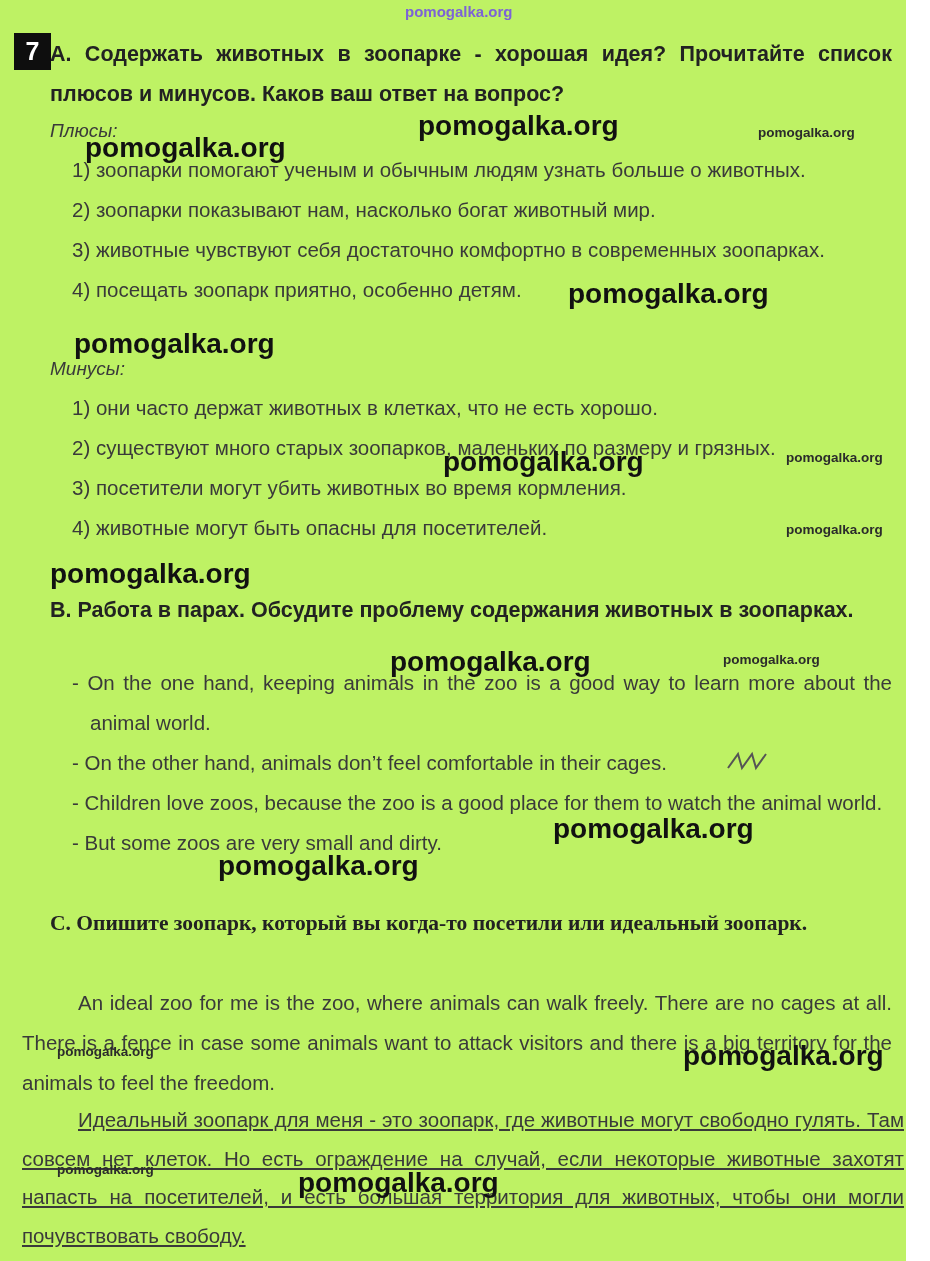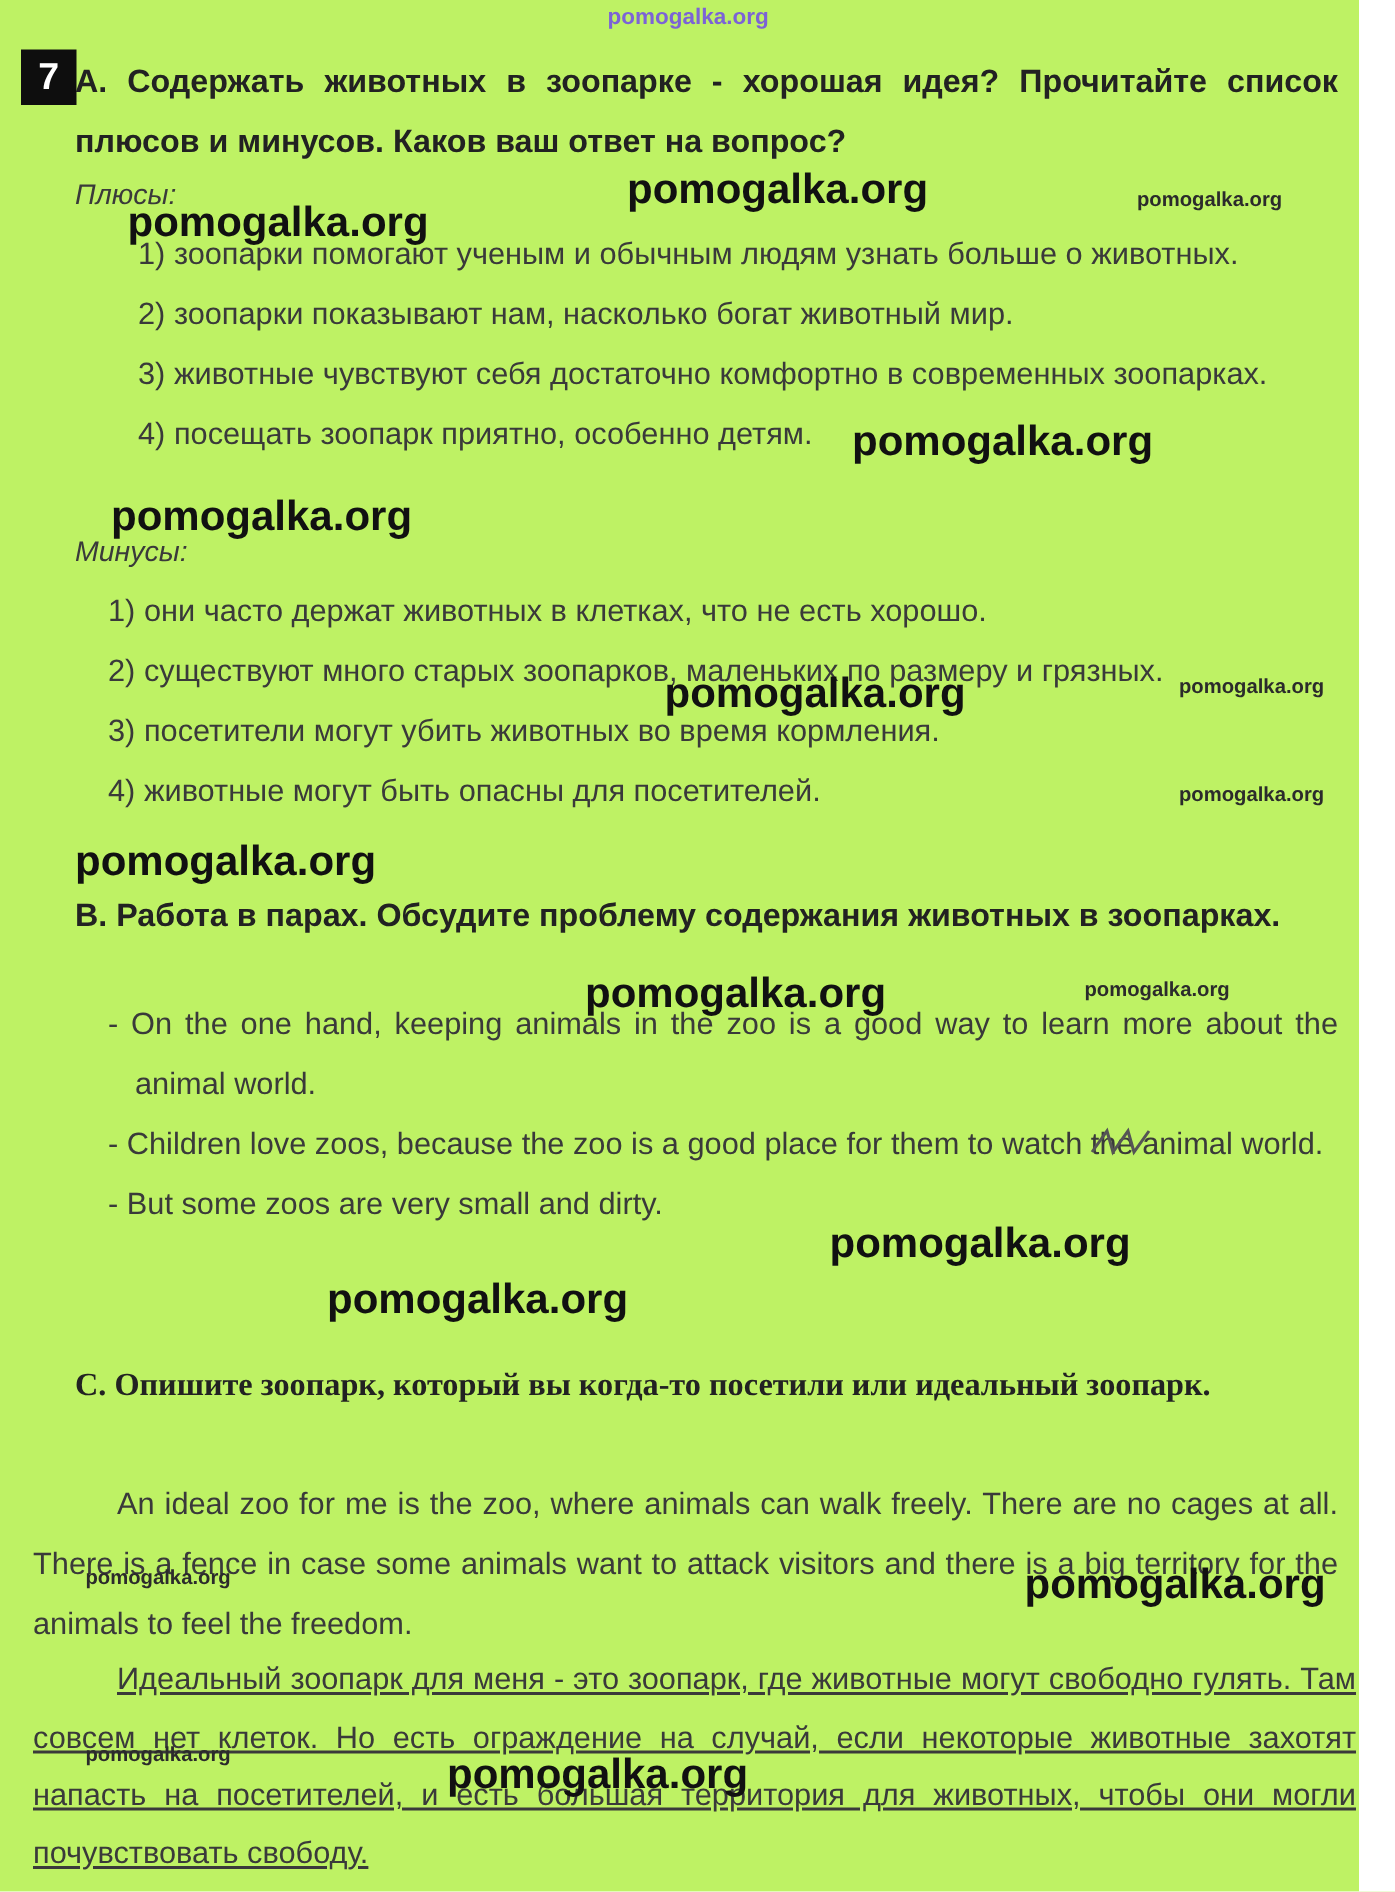"1) зоопарки помогают ученым и" #pluses-list { margin-left: 20px -> none }
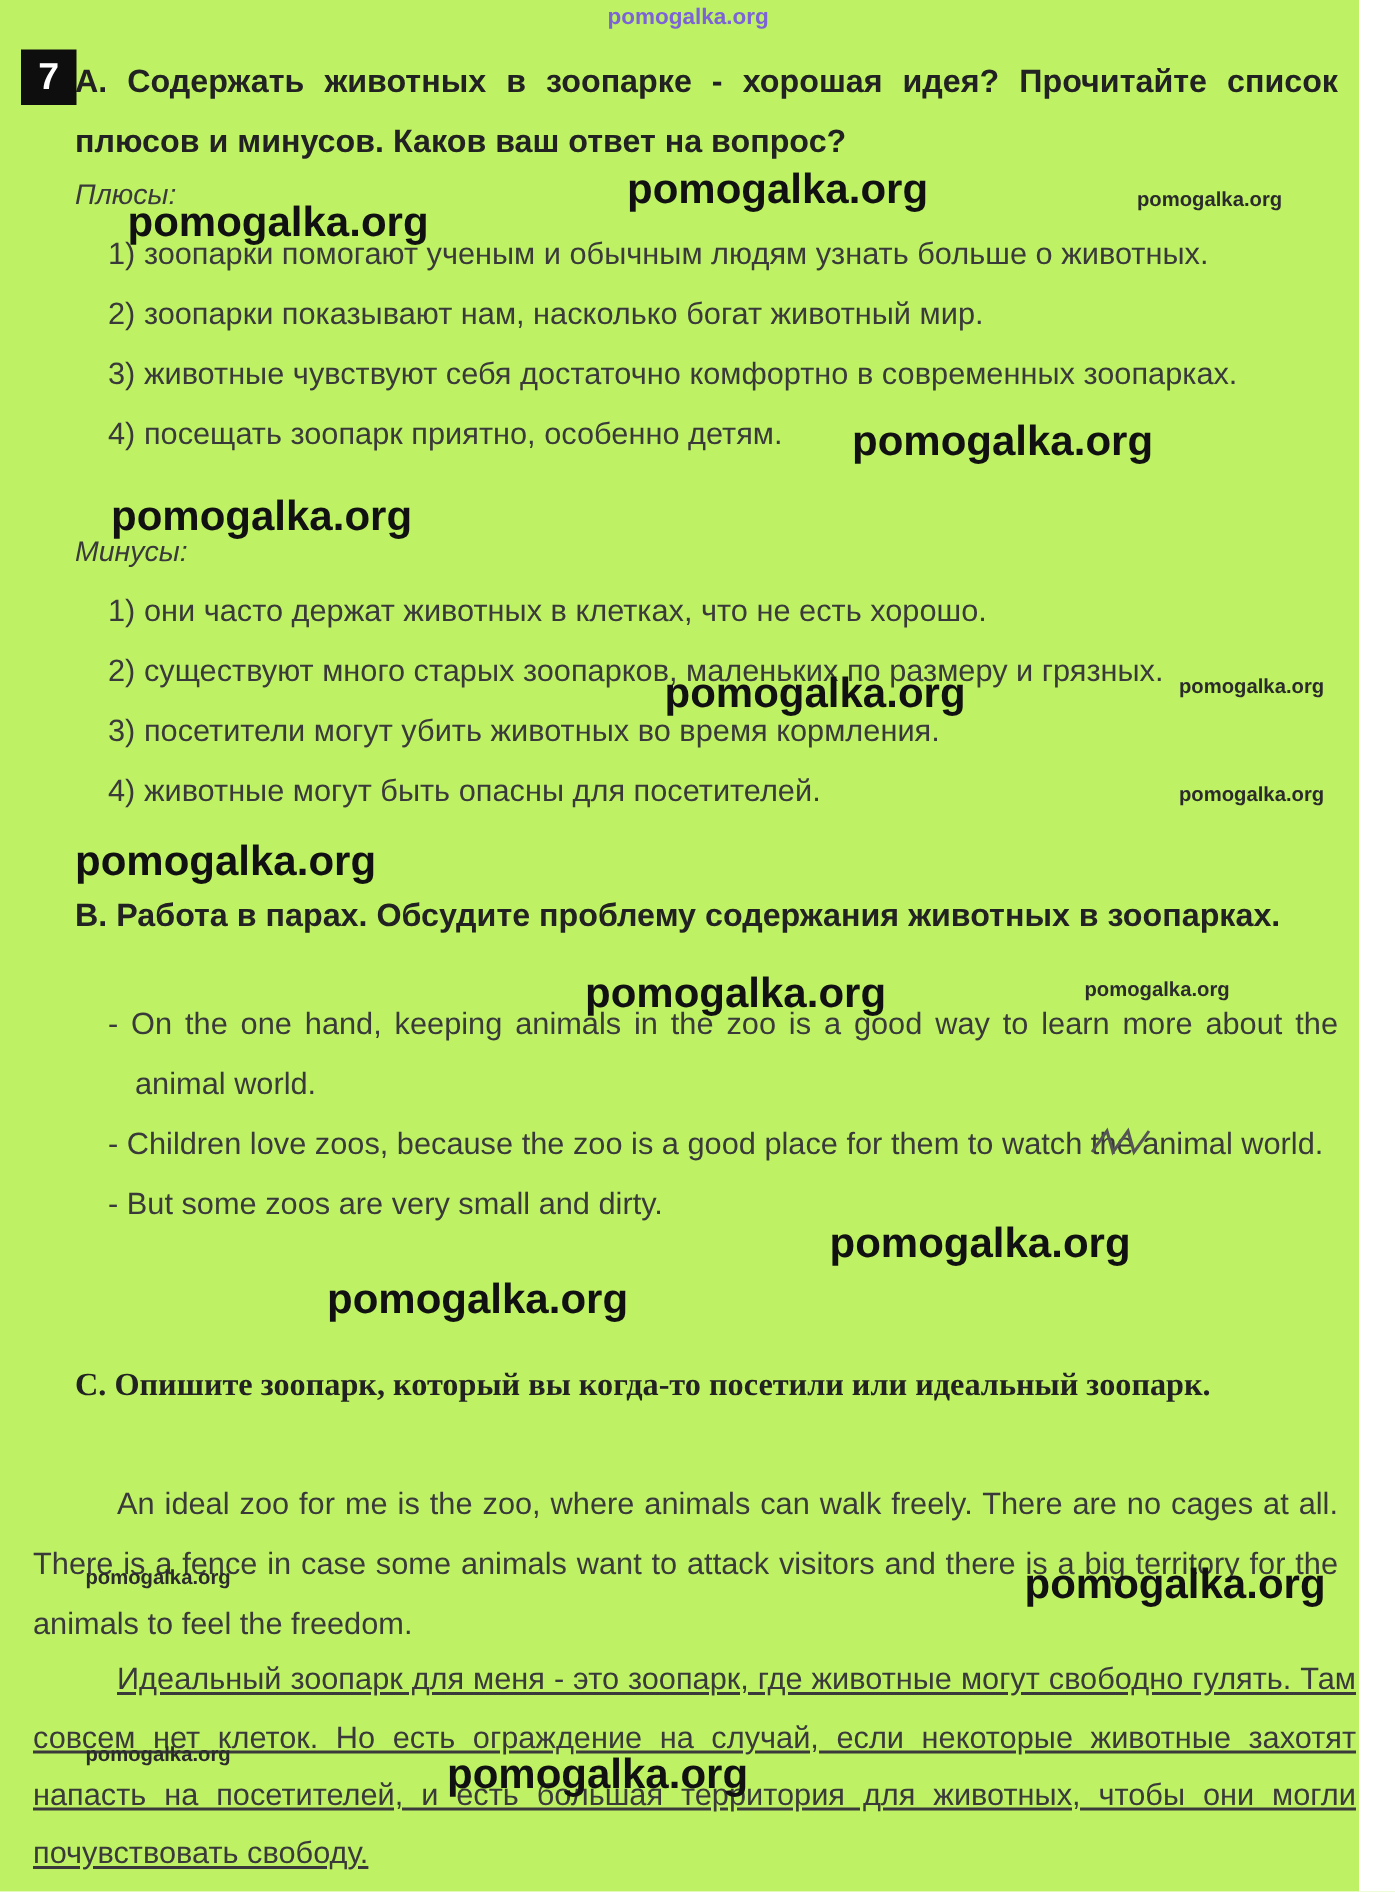"- On the other hand," p { html: none -> <p>- On the other hand, animals don’t feel comfortable in their cages.</p> }
